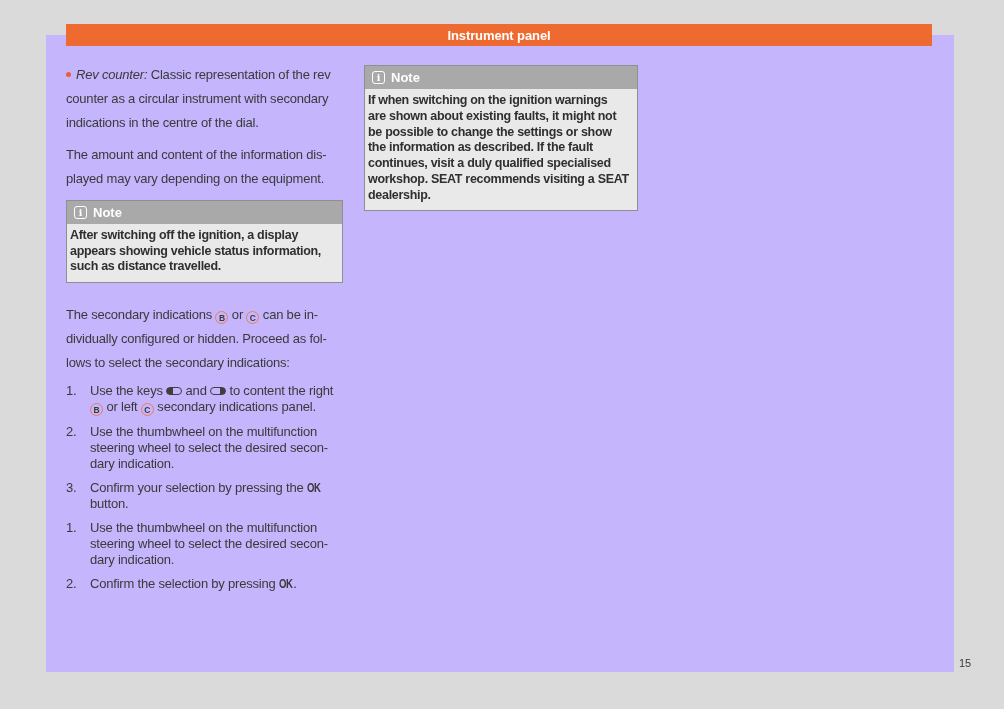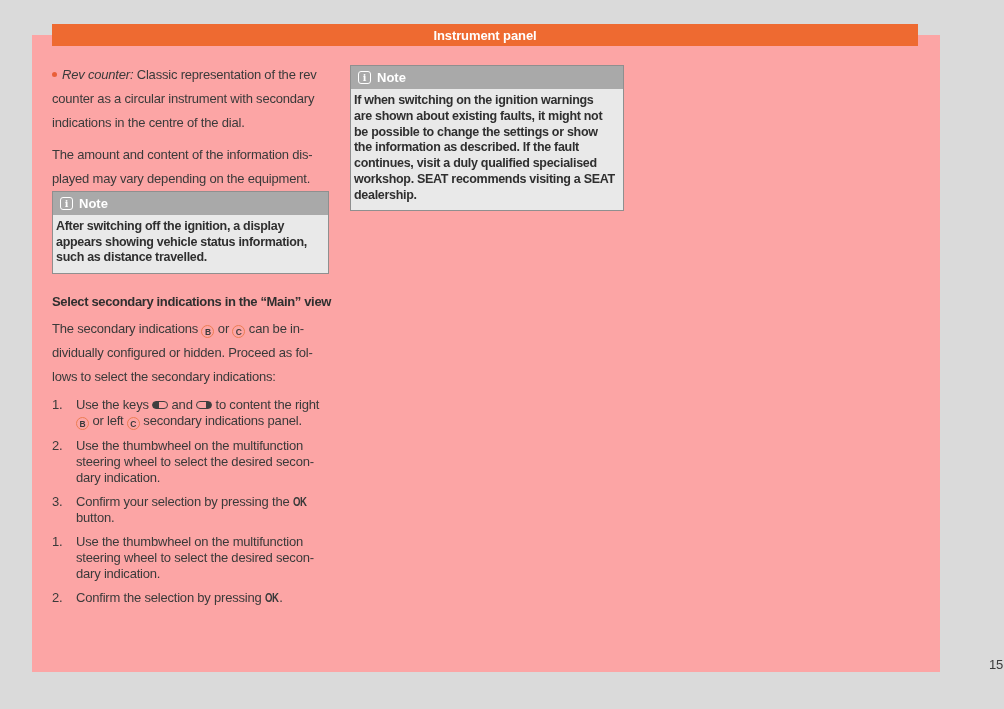"Instrument panel" .page { background: #fca5a5 -> #c4b5fd; left: 32px -> 46px }
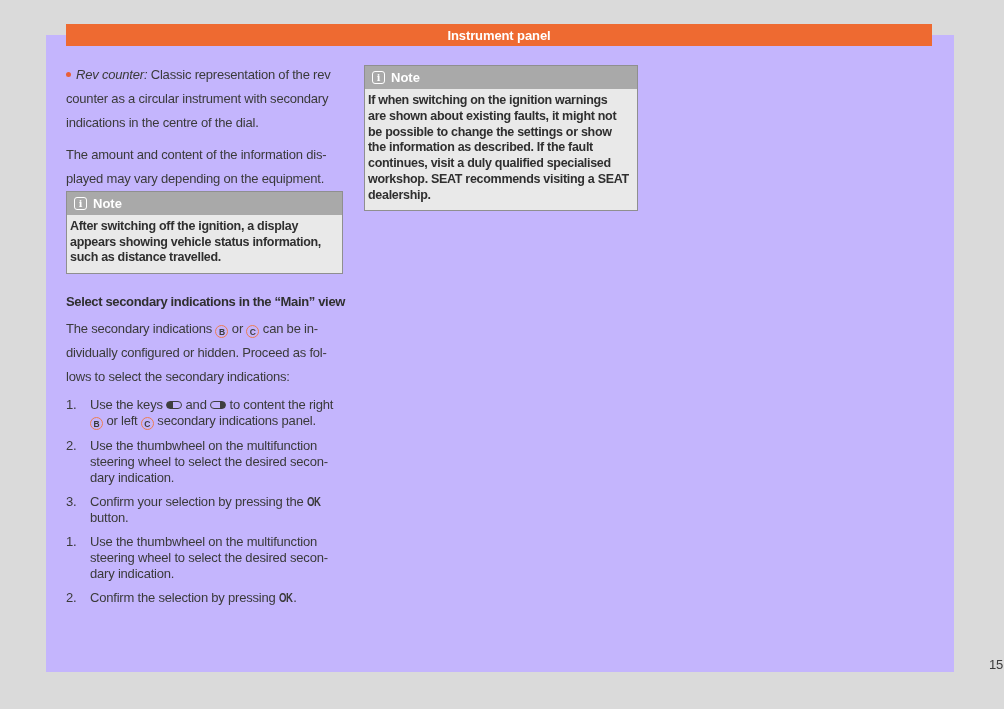"The amount and content of" .para2 { margin-bottom: none -> 9px }
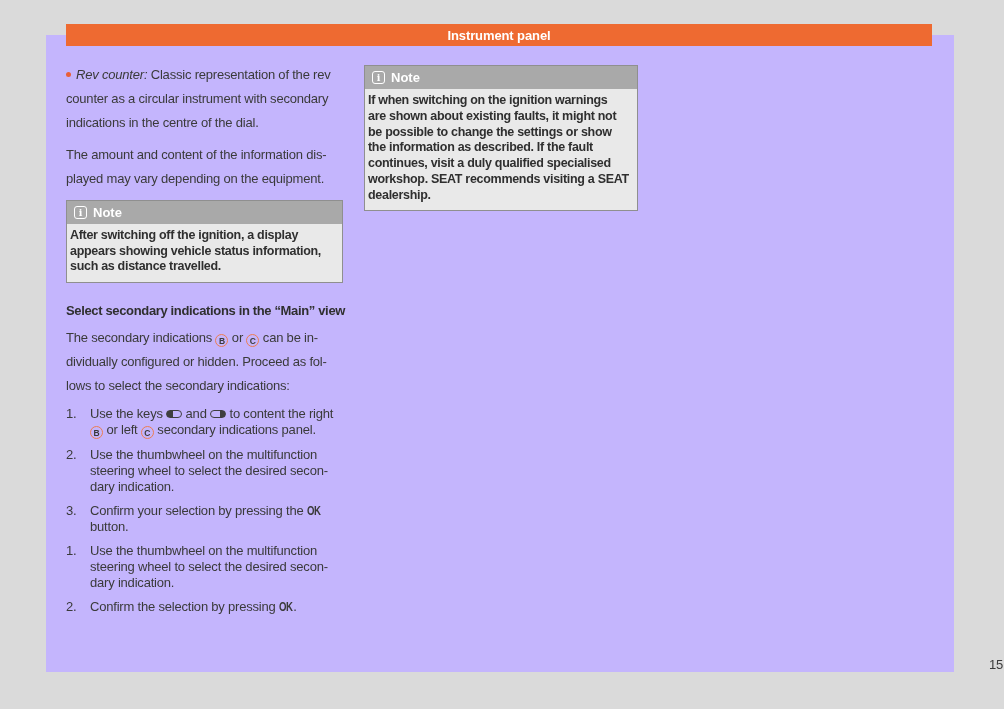"Select secondary indications in the" h2.subhead { html: <h2>Select secondary indications in the “Main” view</h2> -> none }
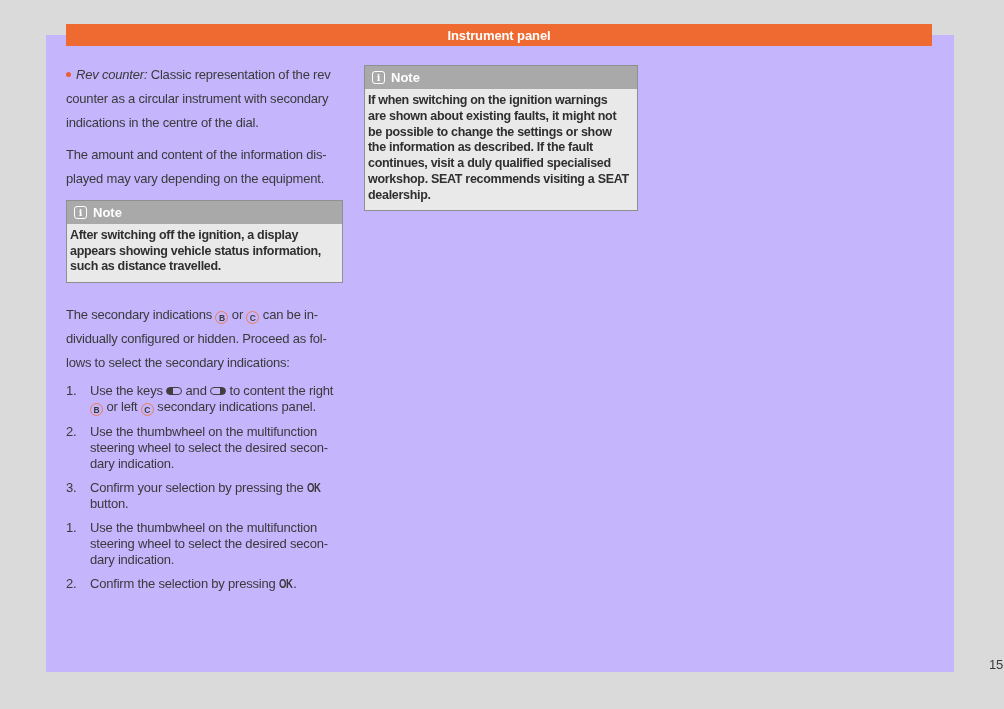"15" .page-num { font-size: 13px -> 11px; left: 957px -> 927px }
